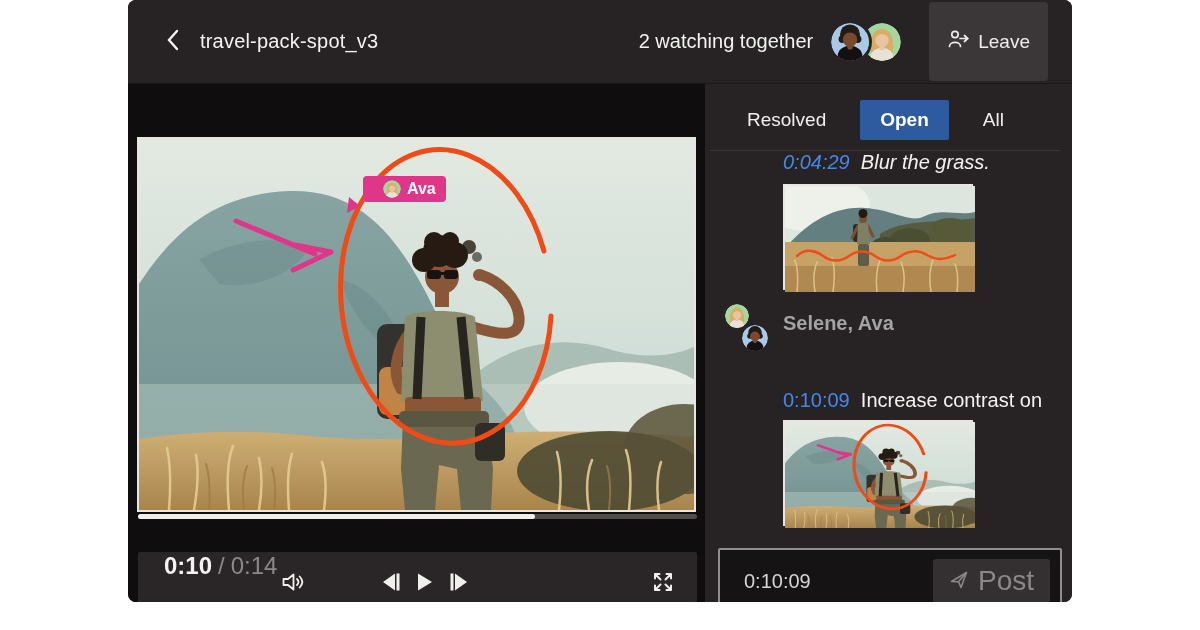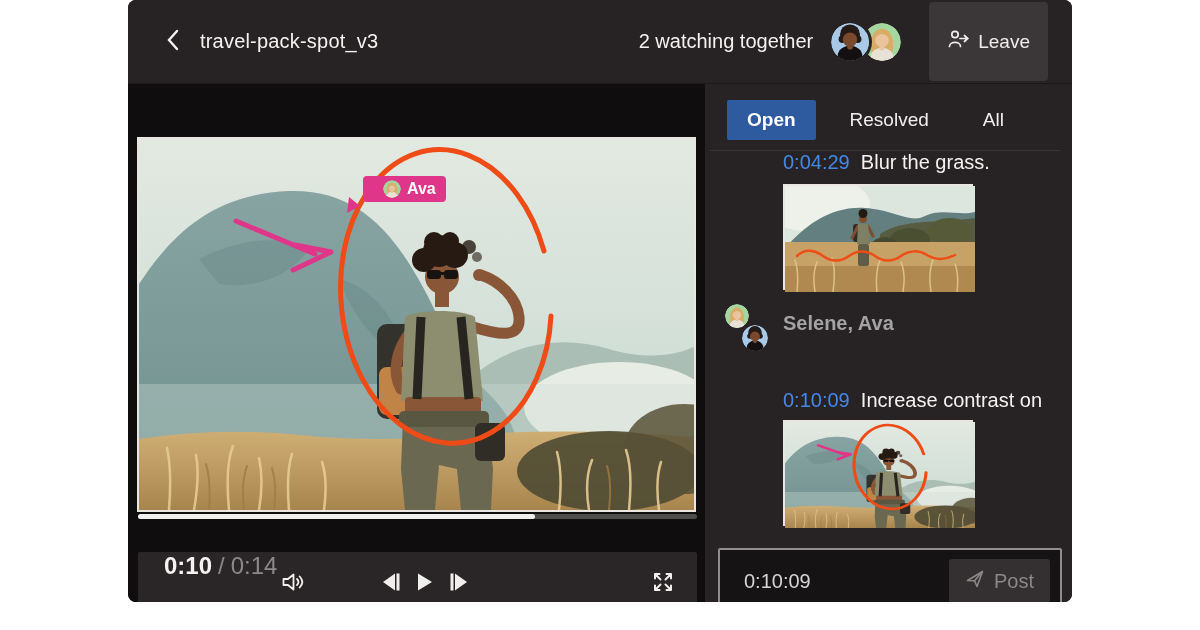"Open" button.tab { order: before "Resolved" -> after "Resolved" }
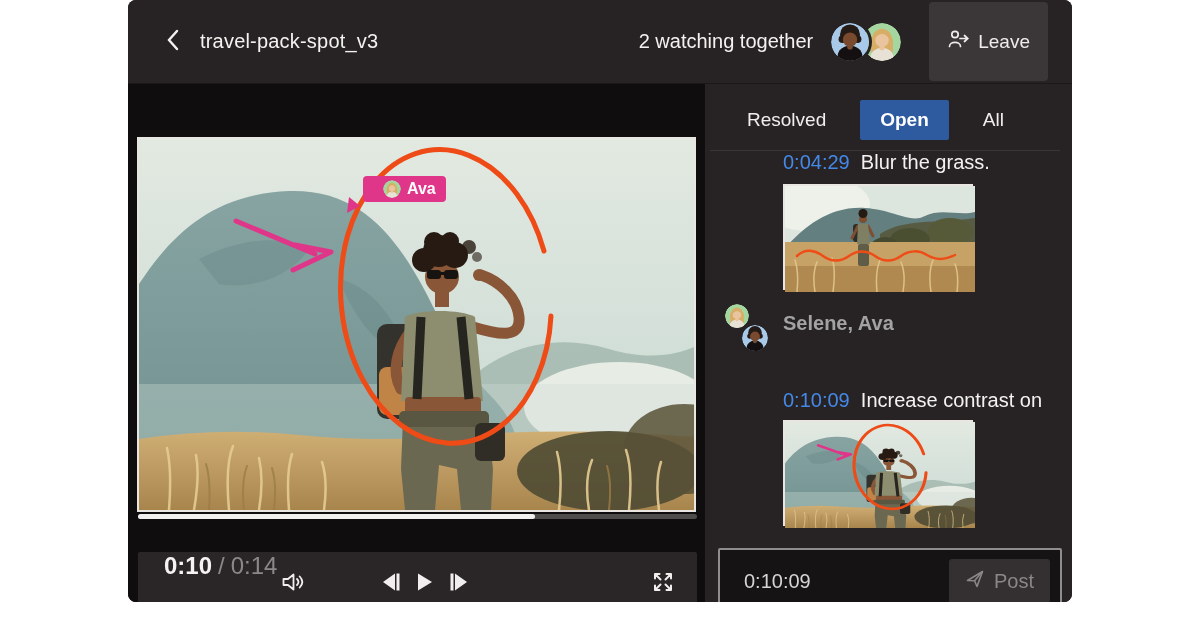"0:04:29 Blur the grass." .c1-line { font-style: none -> italic }
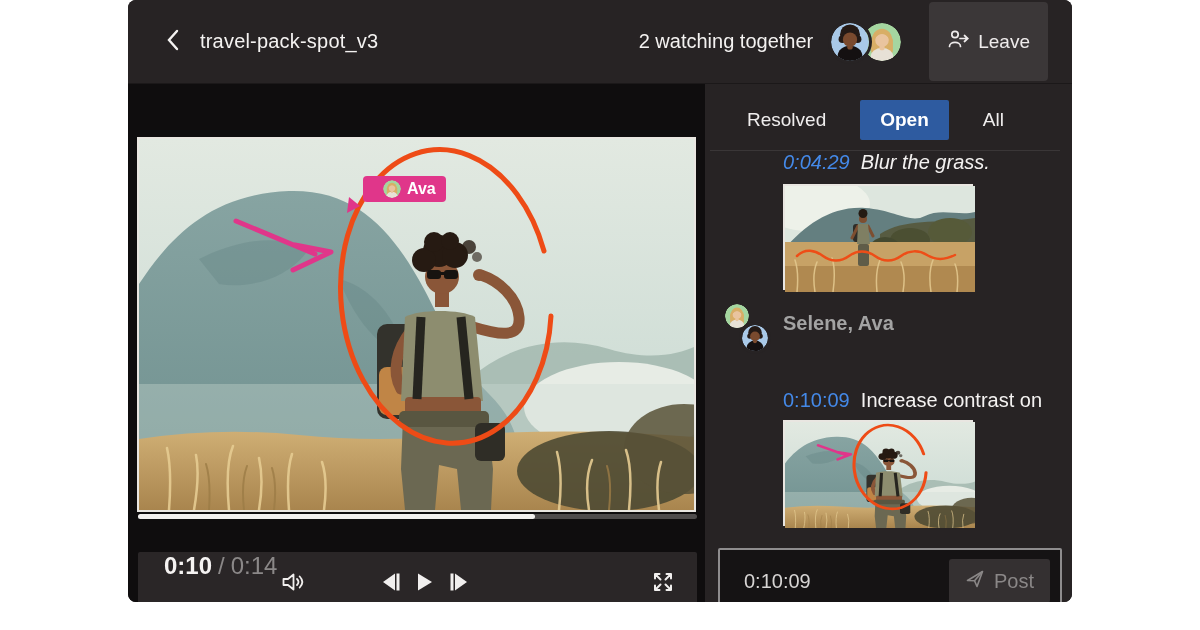"Post" .post-btn { font-size: 20px -> 28px }
